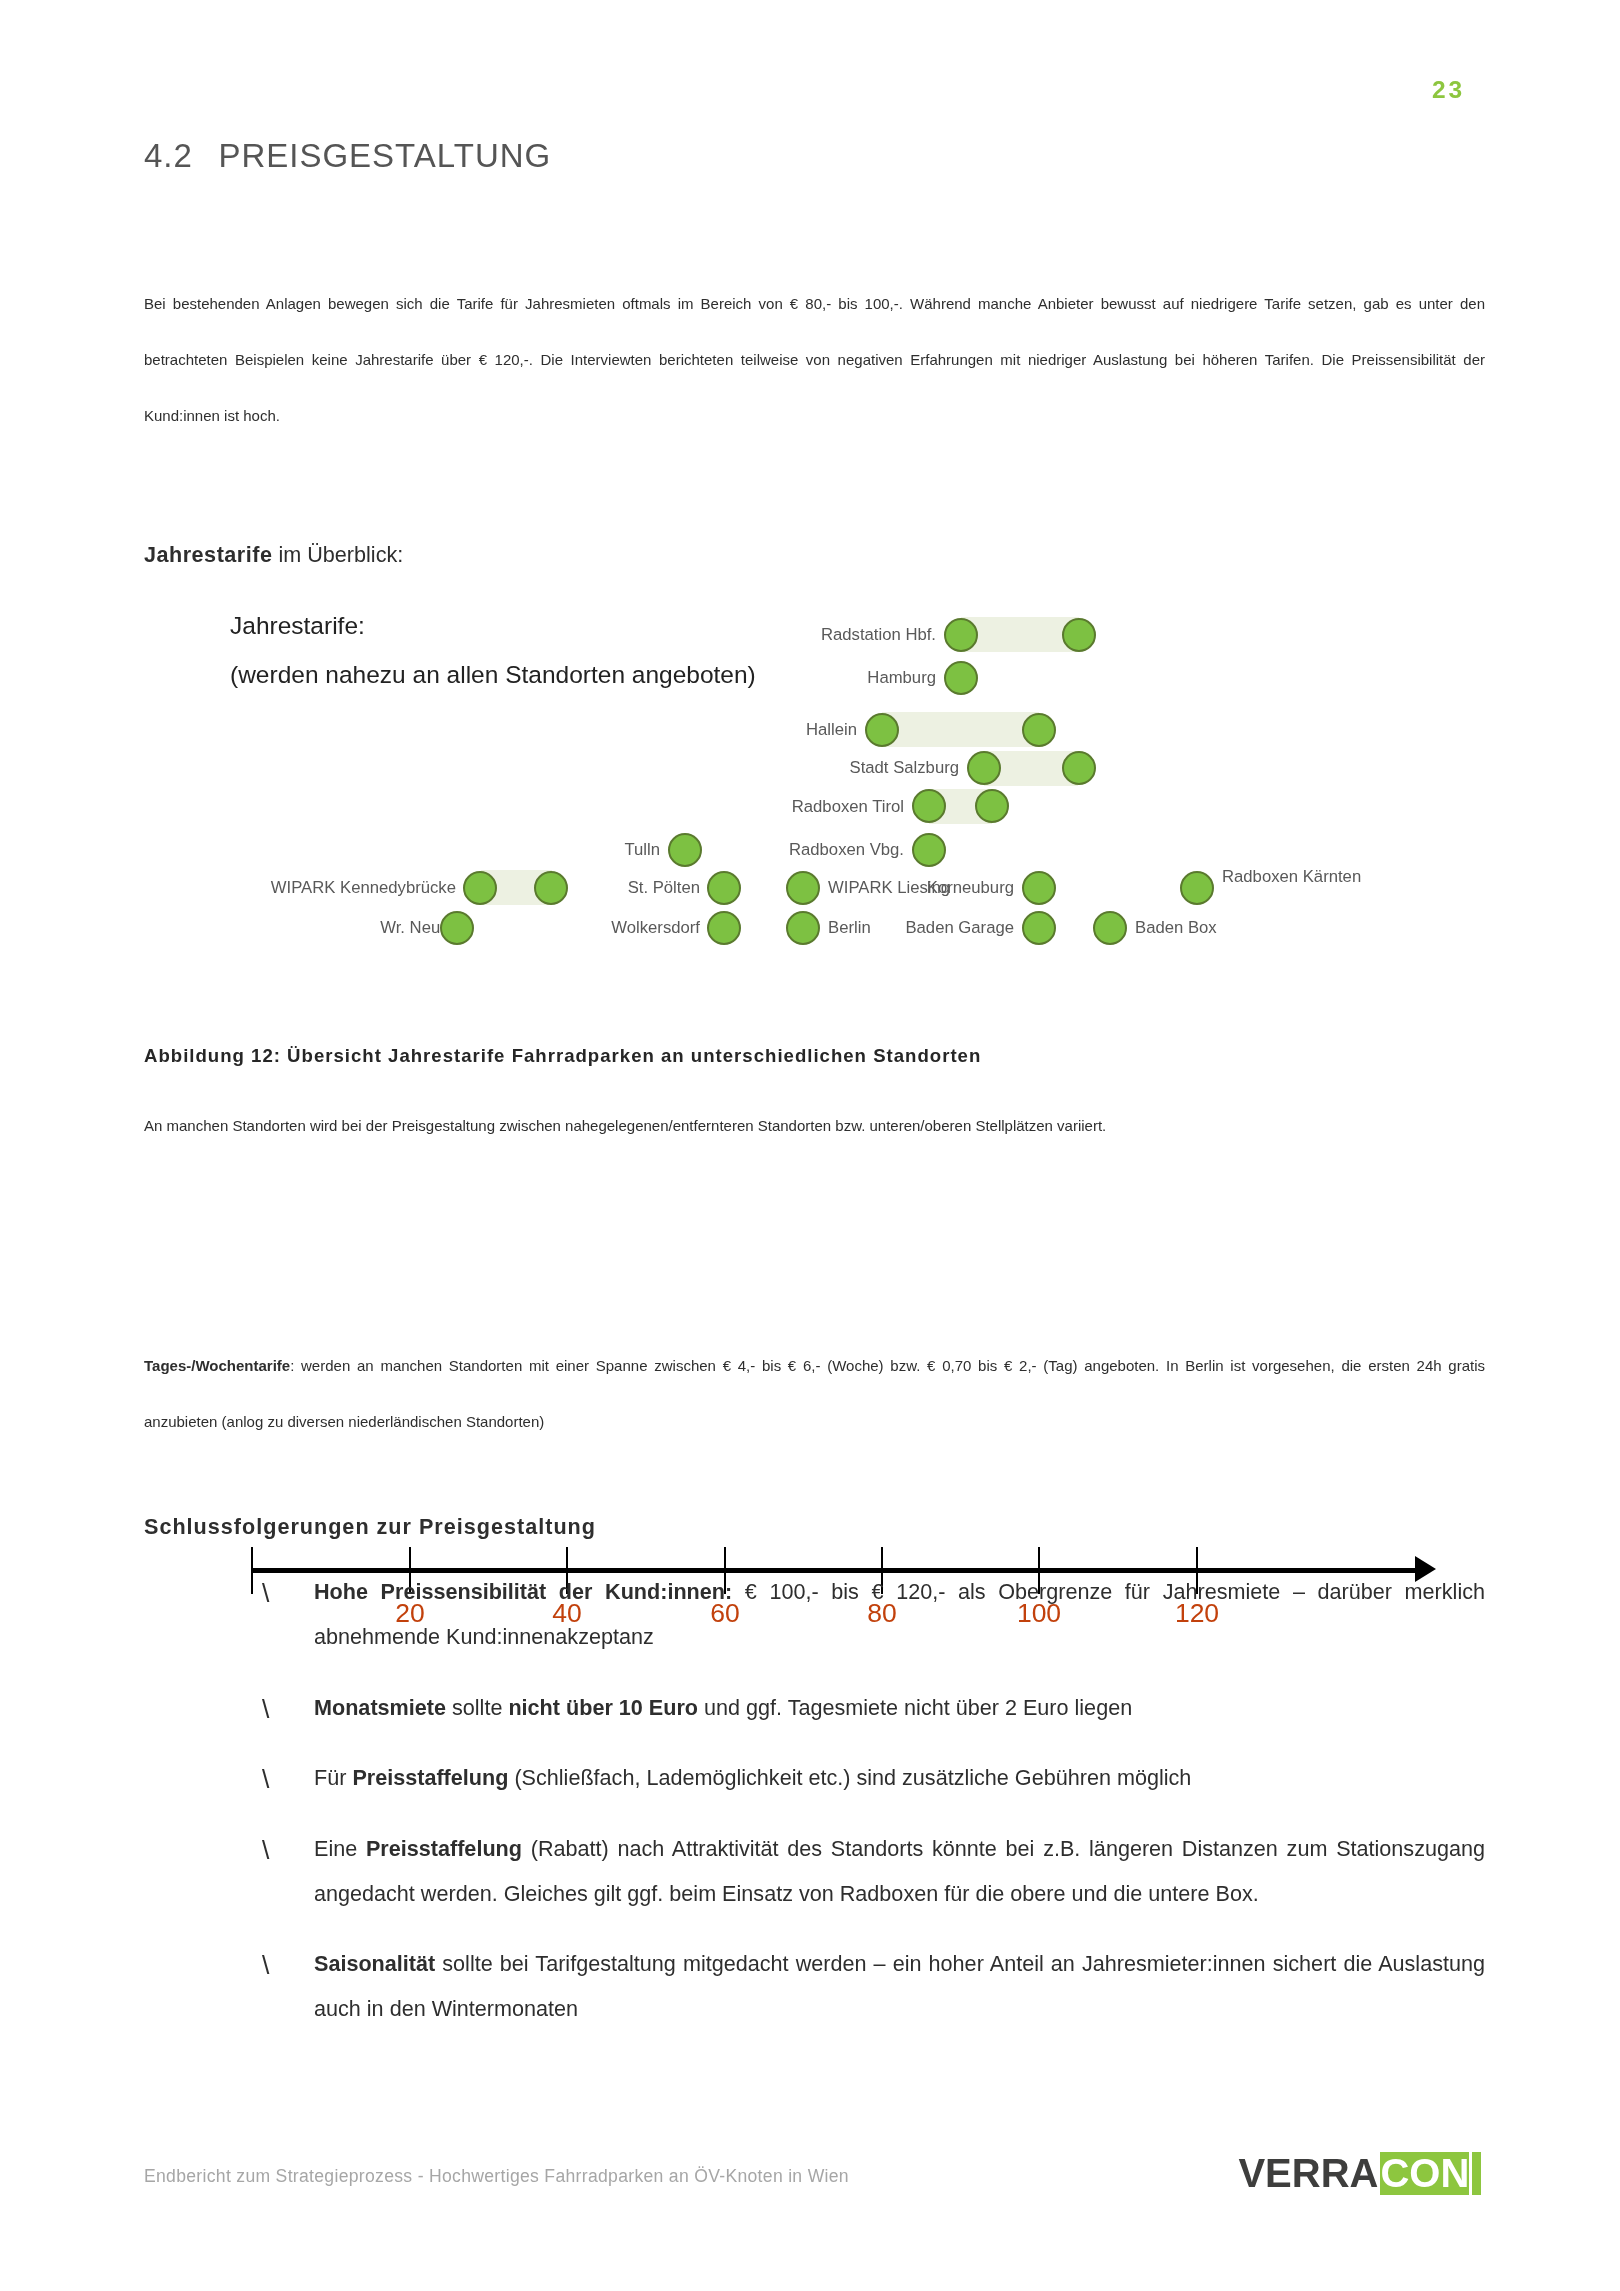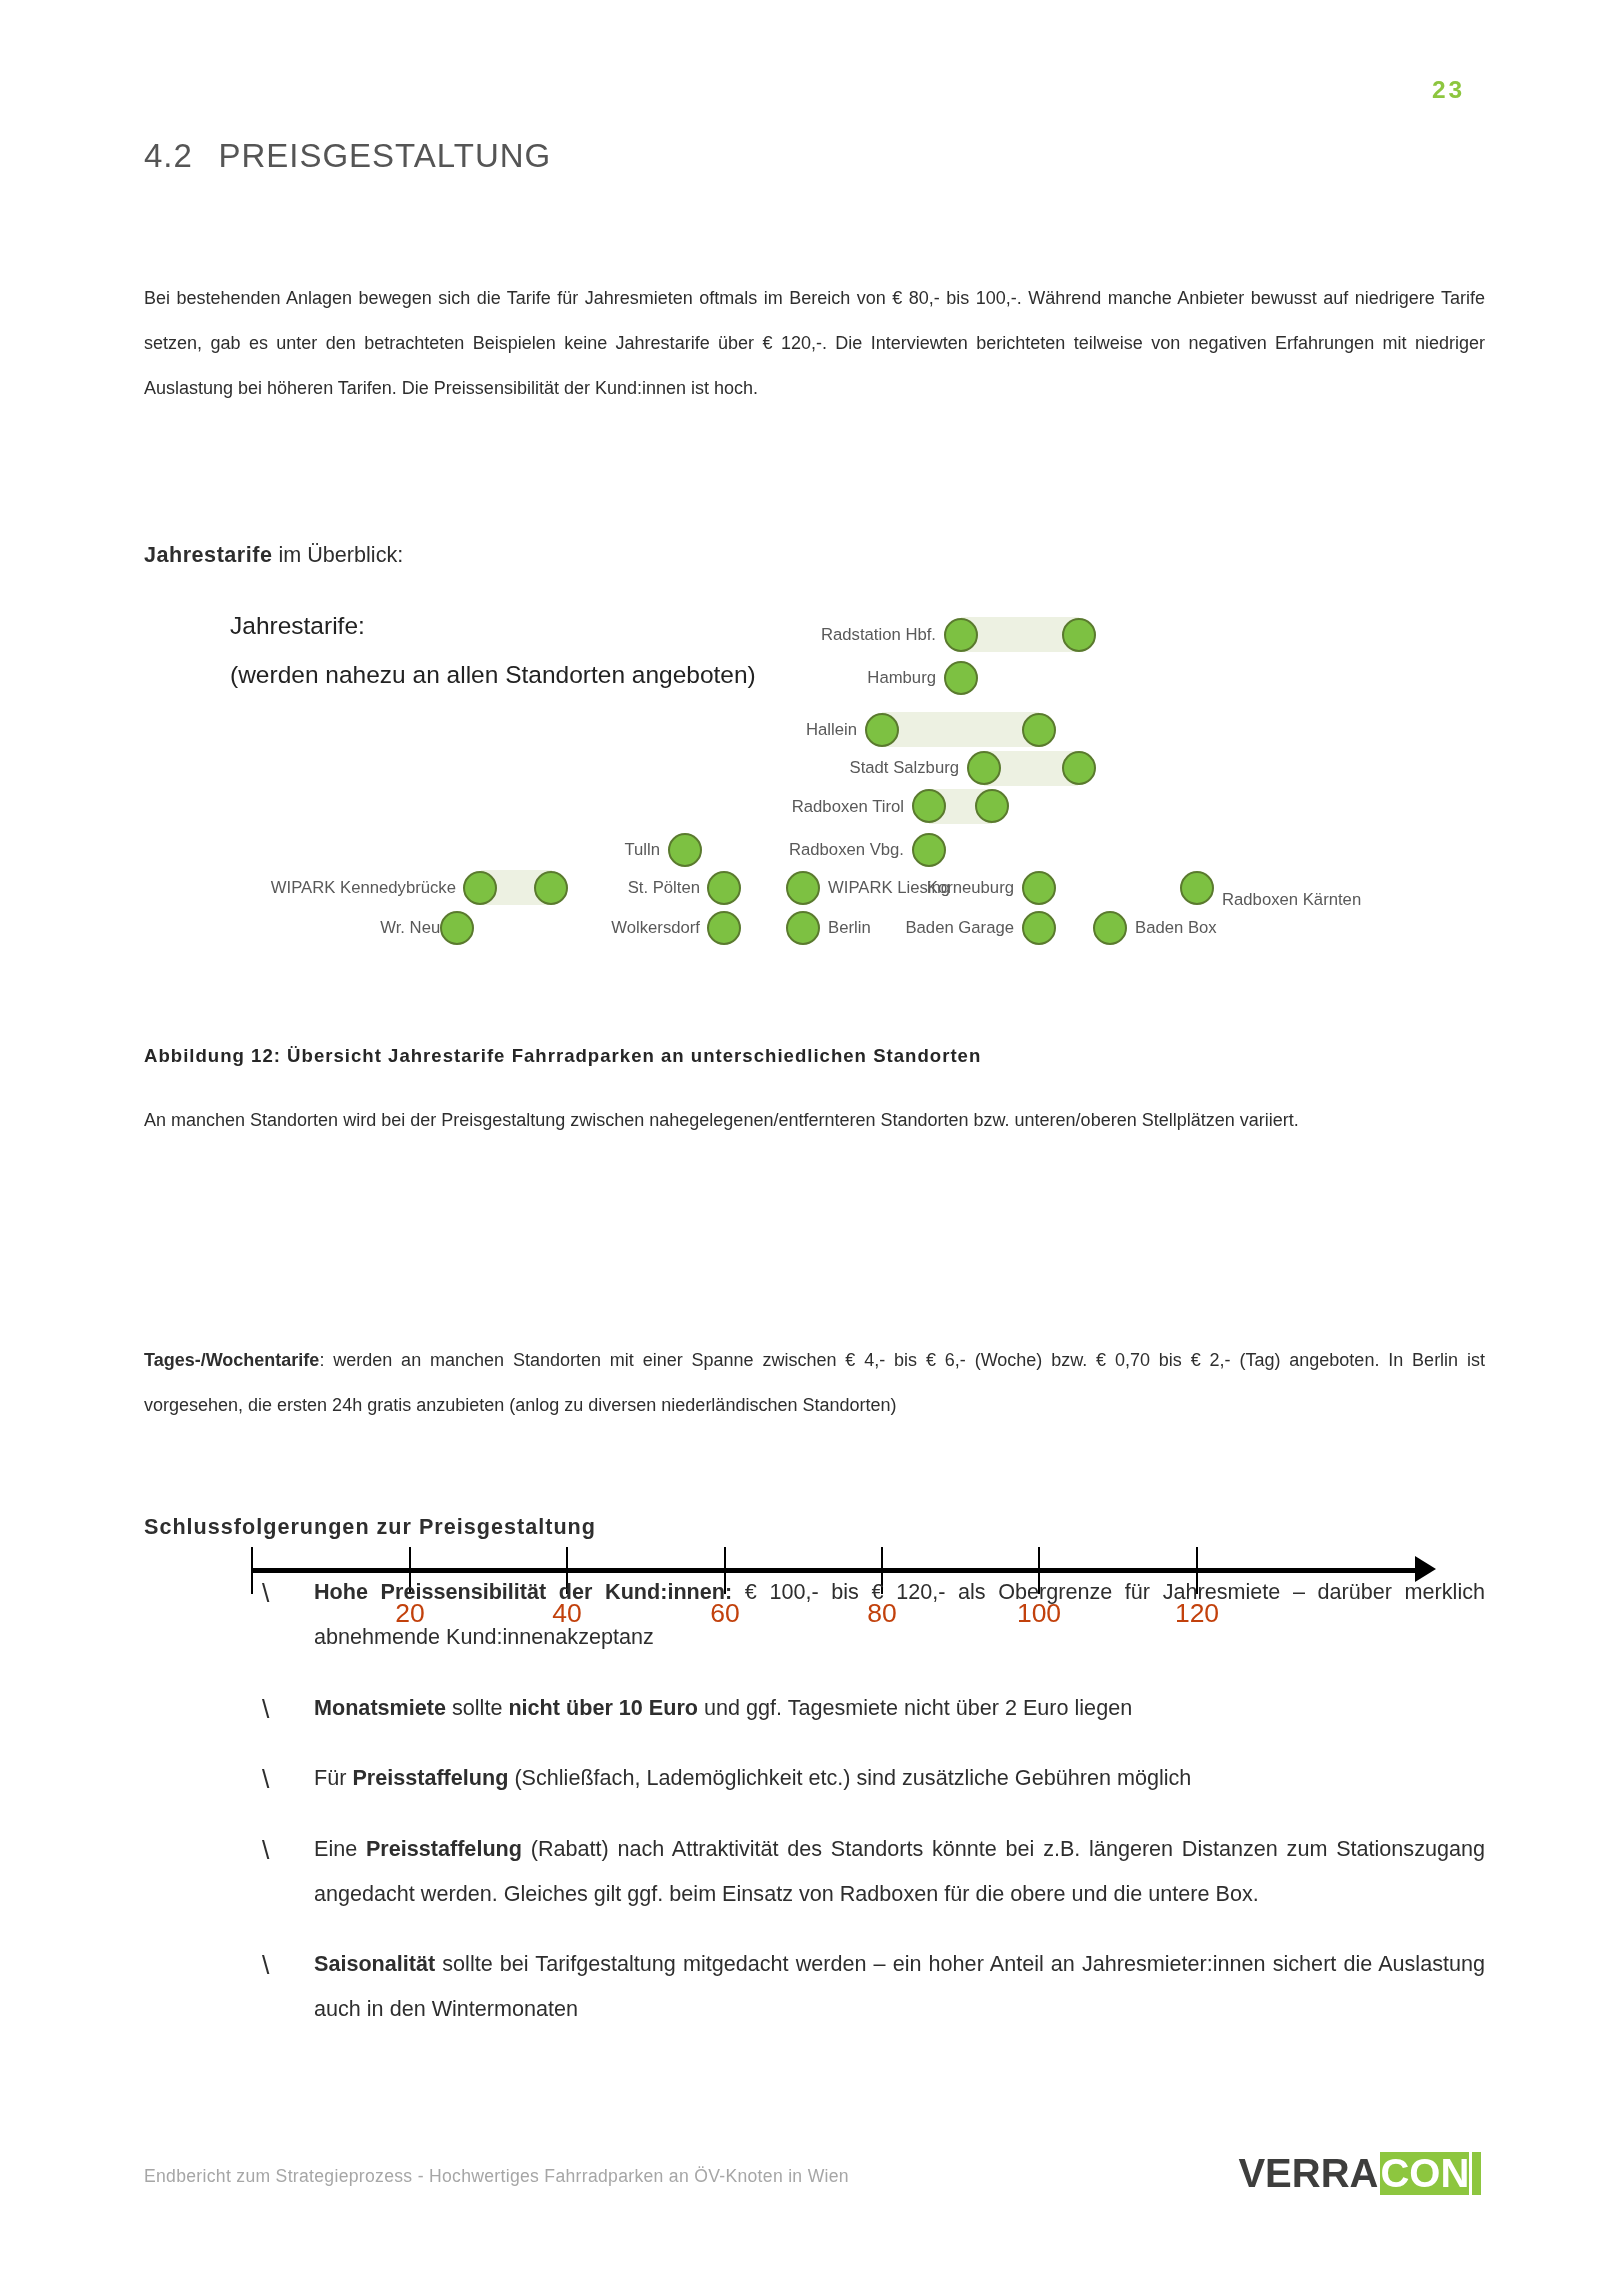"Bei bestehenden Anlagen bewegen sich" .para { font-size: 18px -> 15px; line-height: 45px -> 56px }
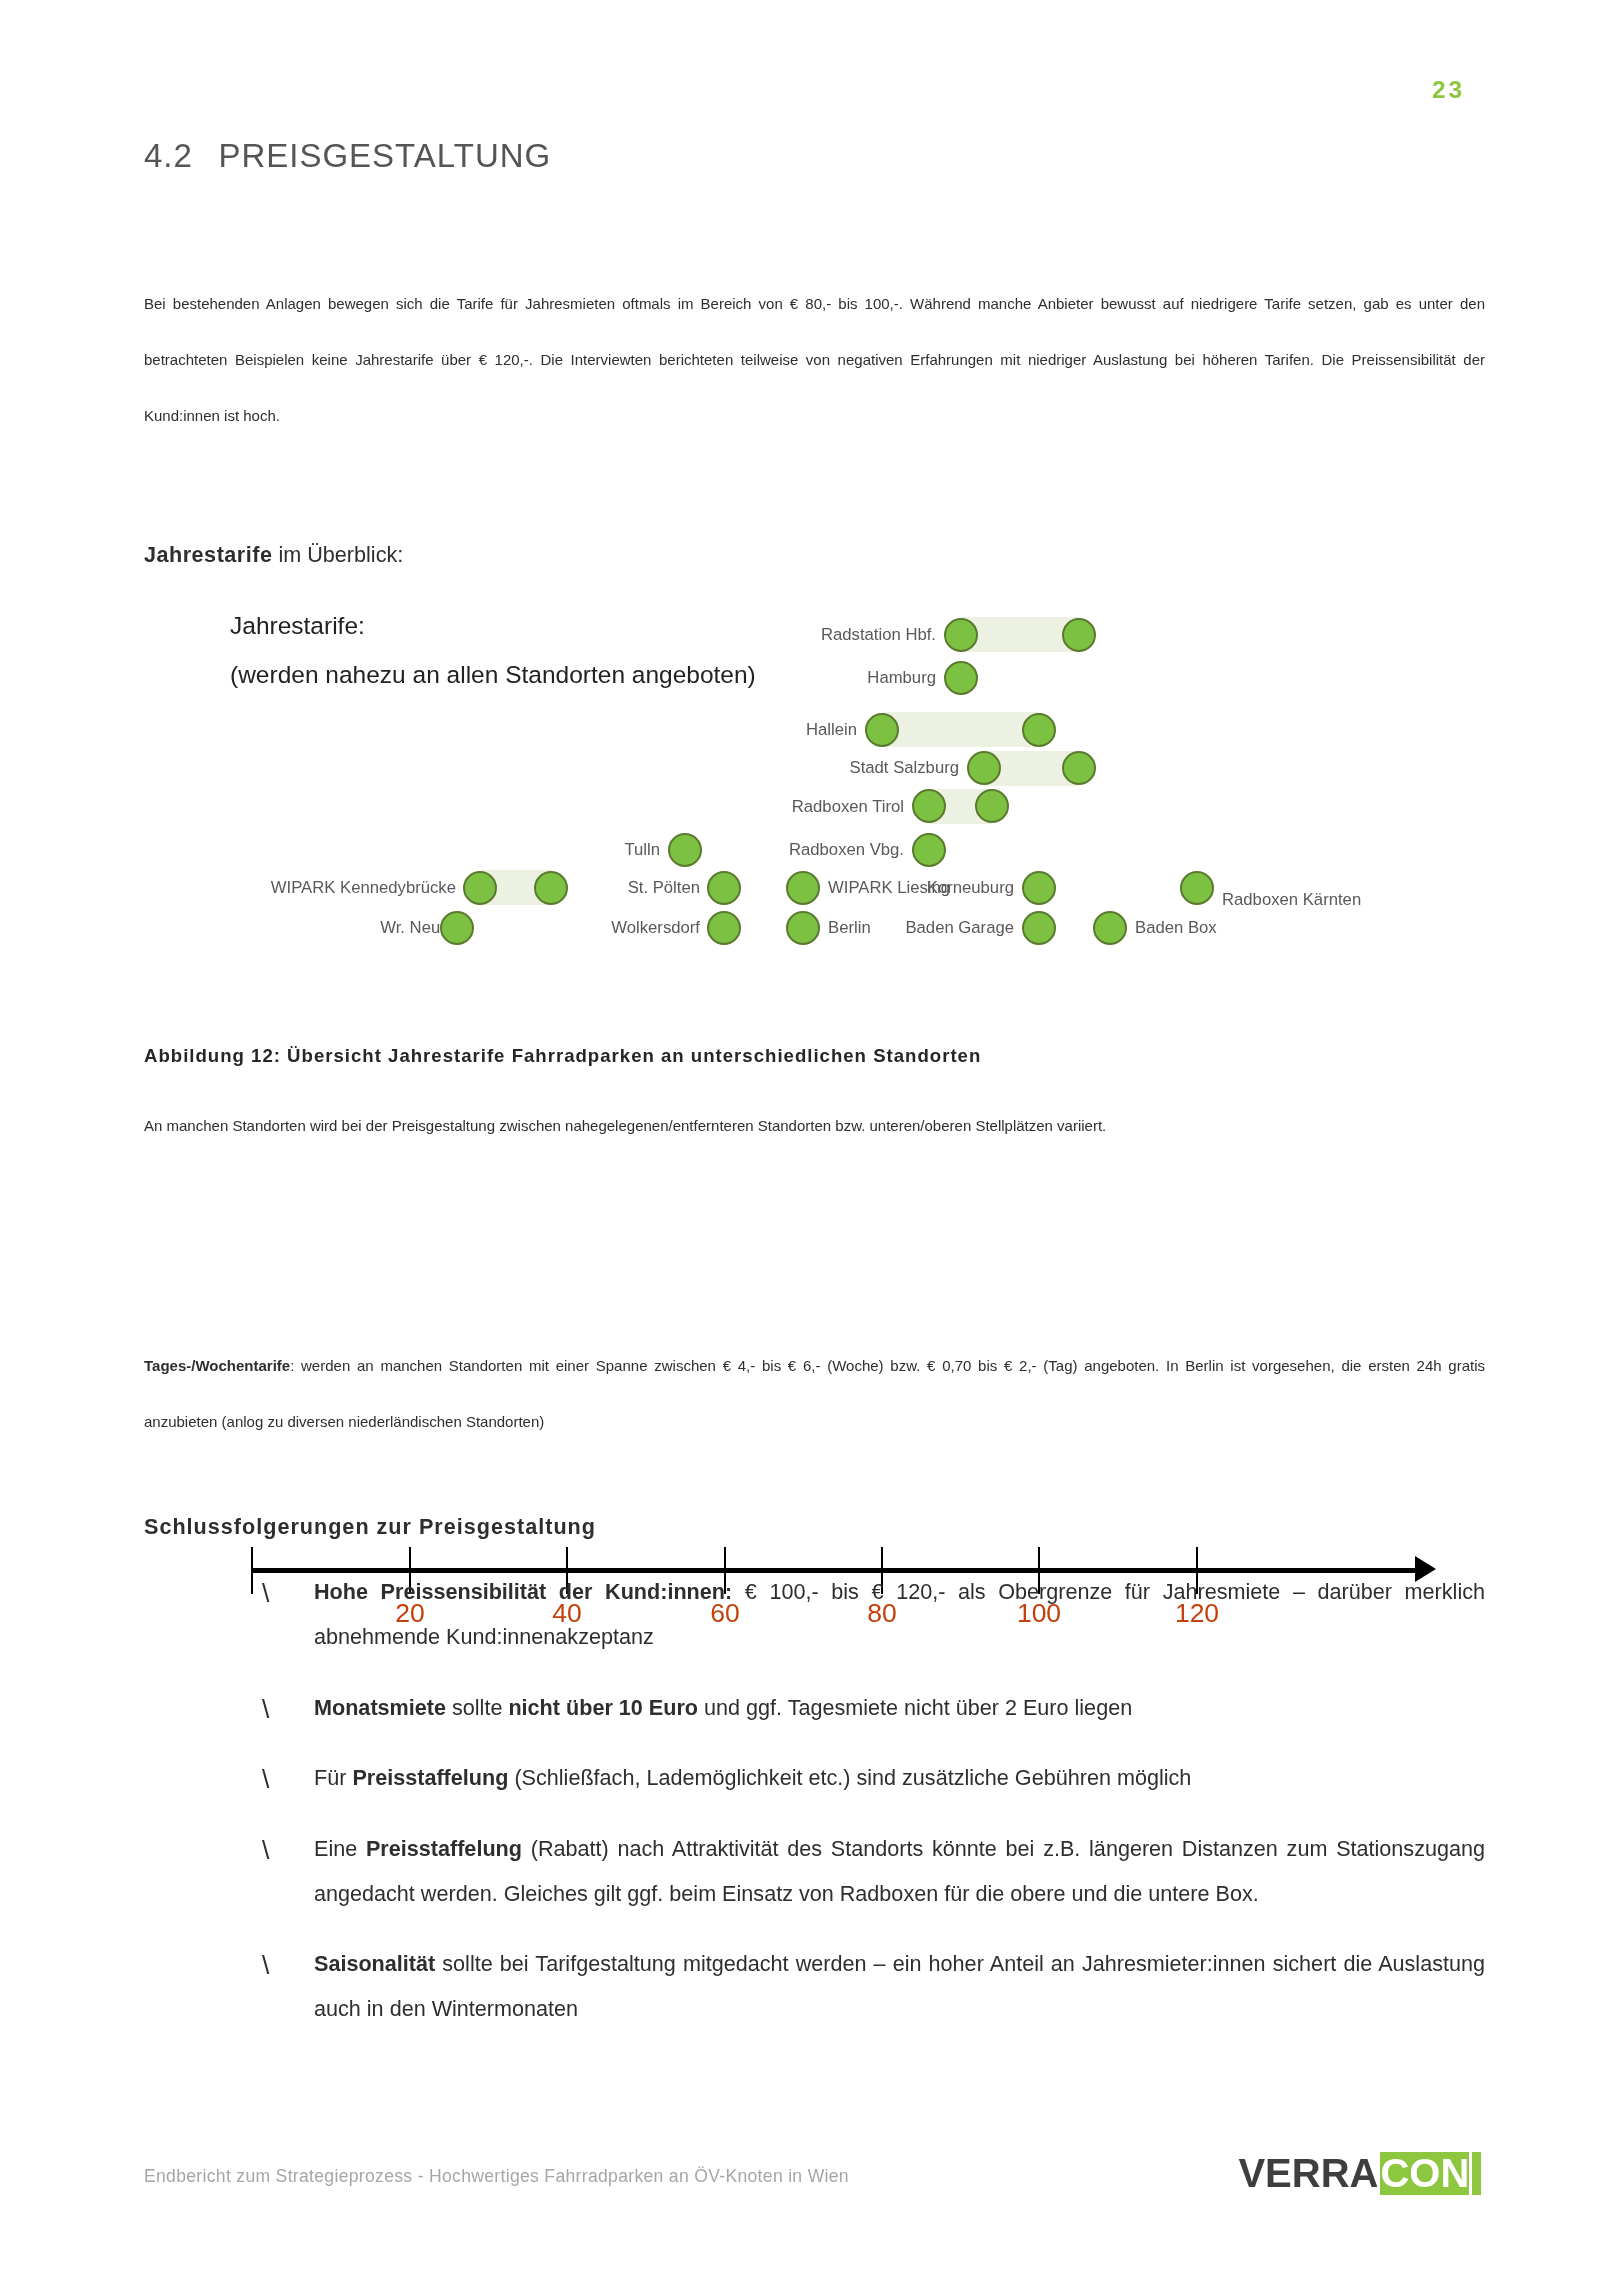"Radboxen Kärnten" div.chart-label { top: 312px -> 289px }
